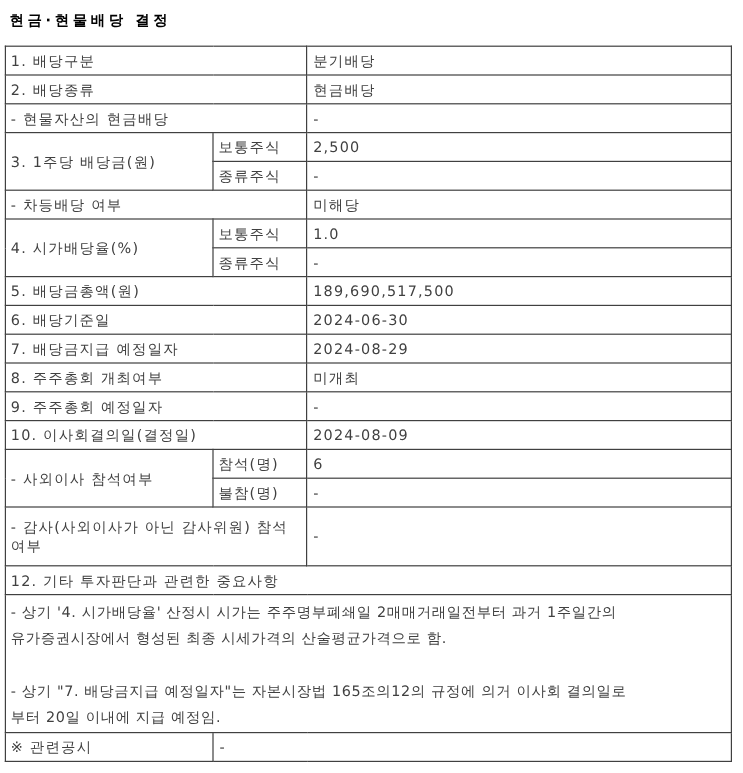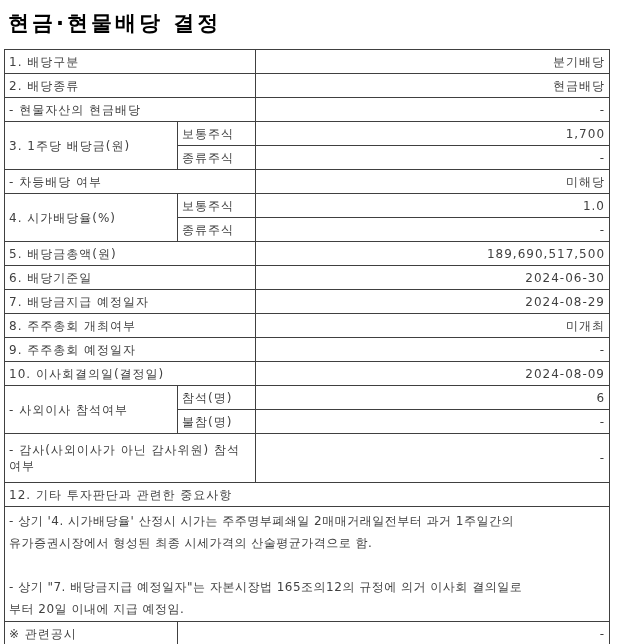"현금·현물배당 결정" .title { font-size: 21px -> 12px }
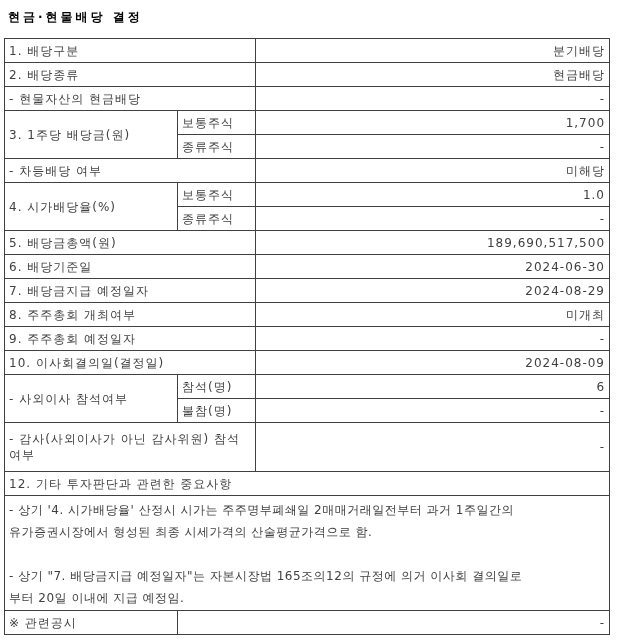"분기배당" td.value { text-align: right -> none }
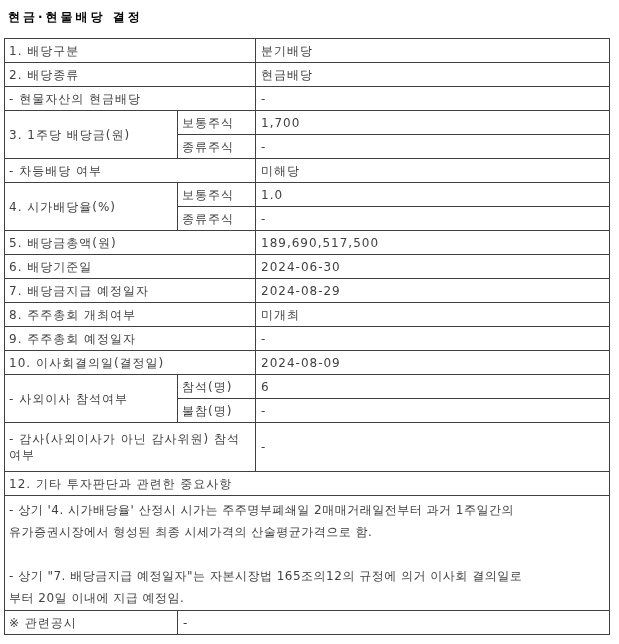"1,700" td.value { text: 1,700 -> 2,500 }
